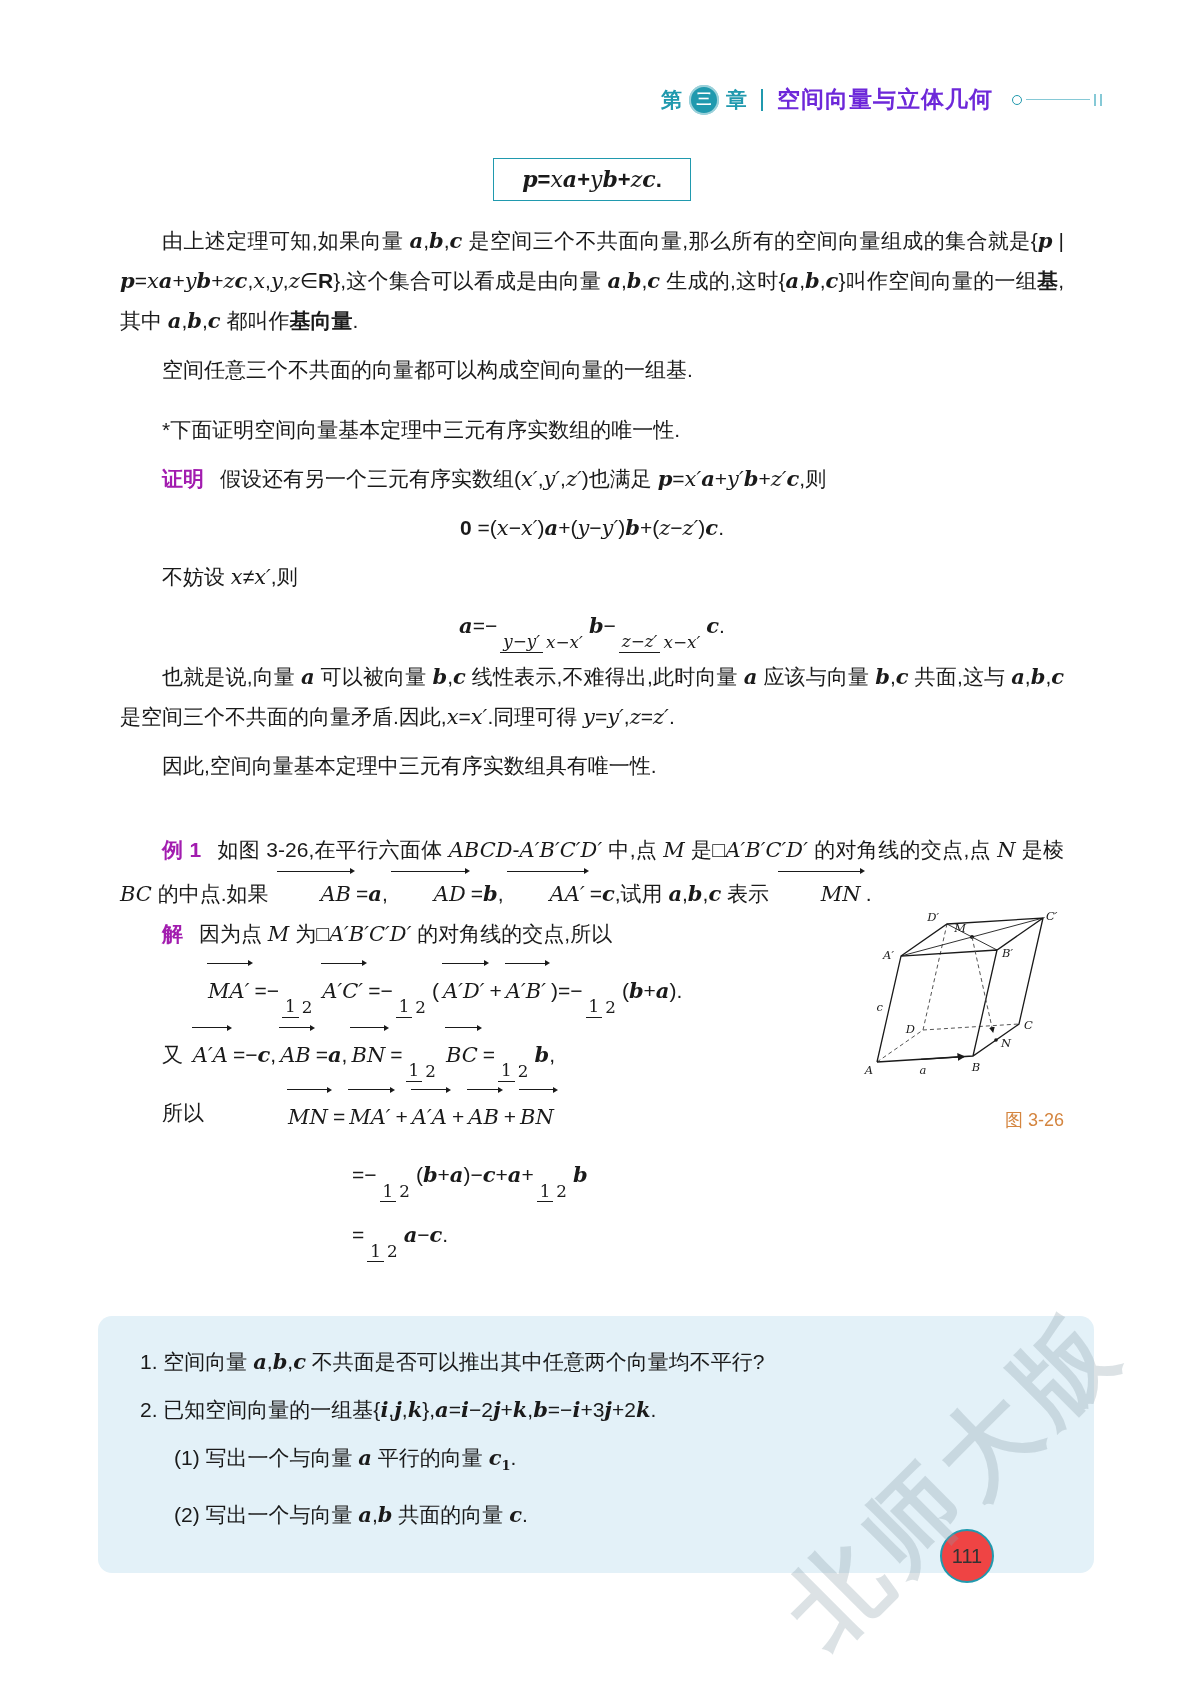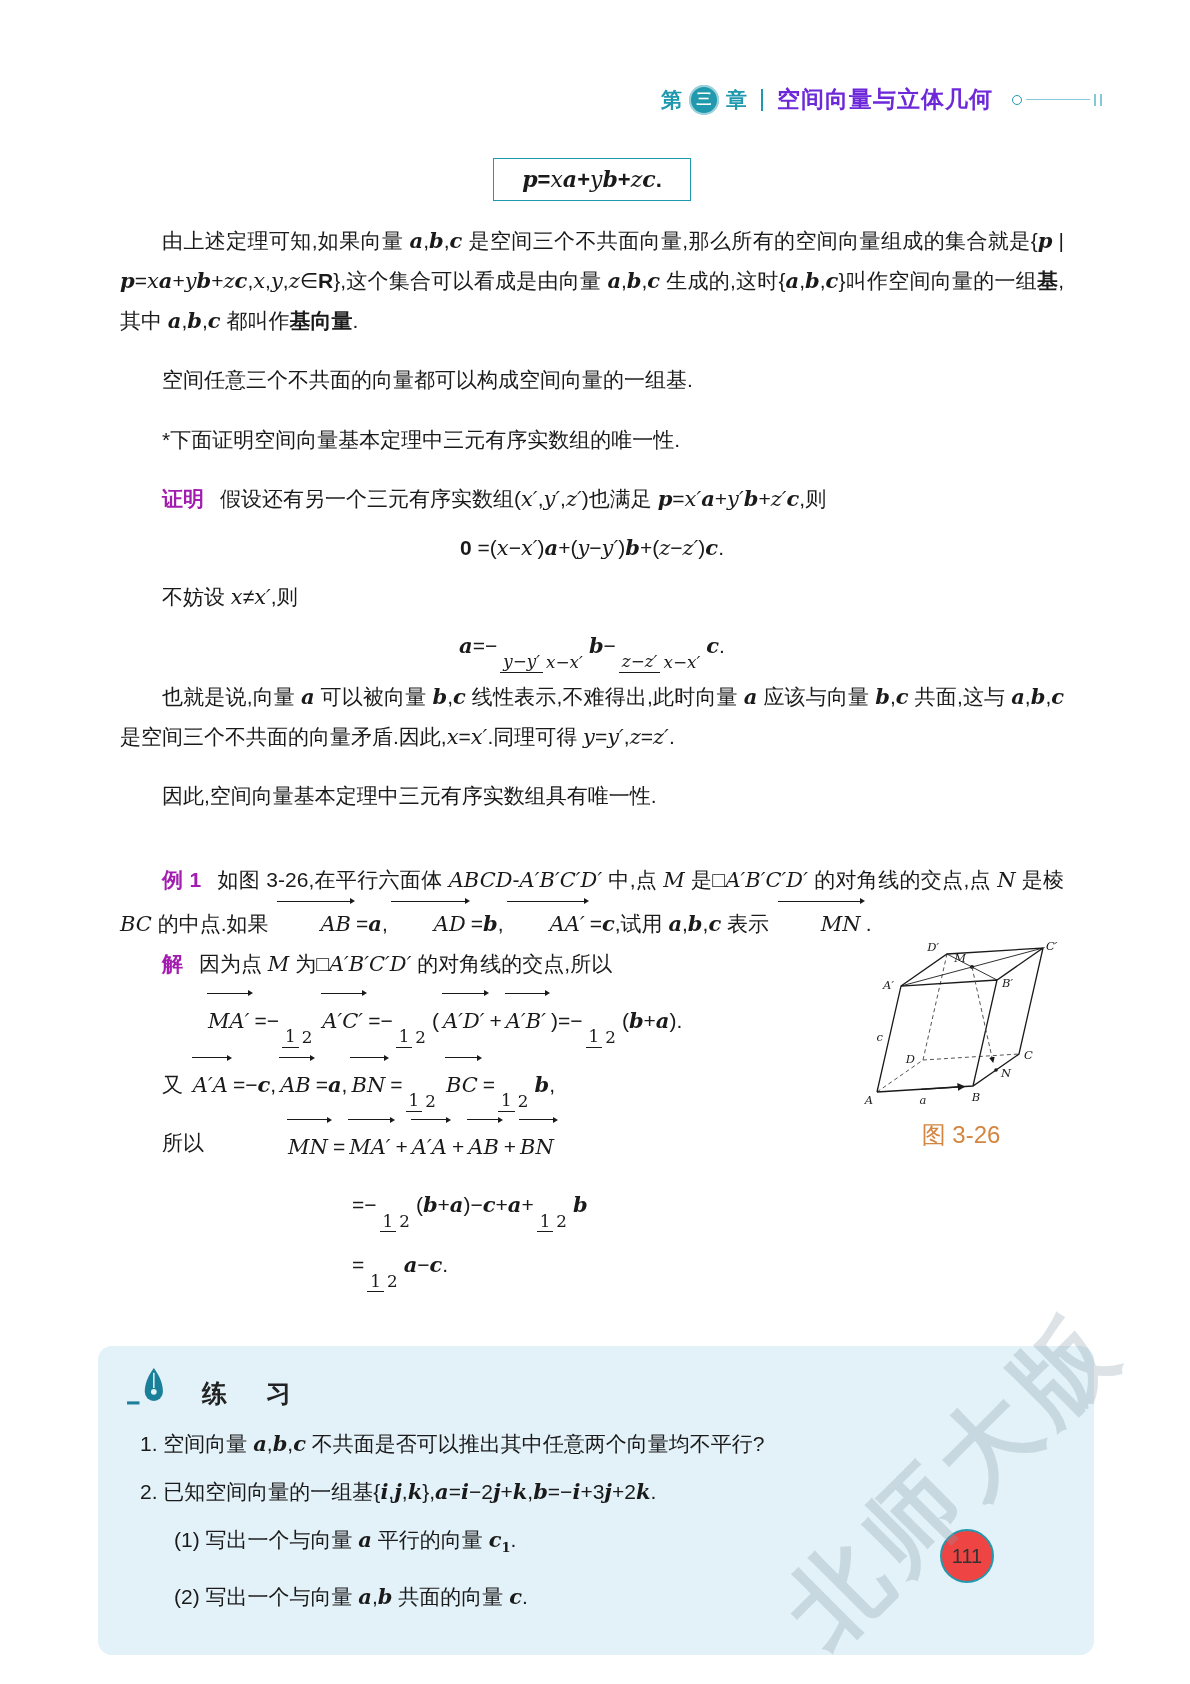"空间任意三个不共面的向量都可以构成空间向量的一组基." .gap-top { margin-top: 19px -> 9px }
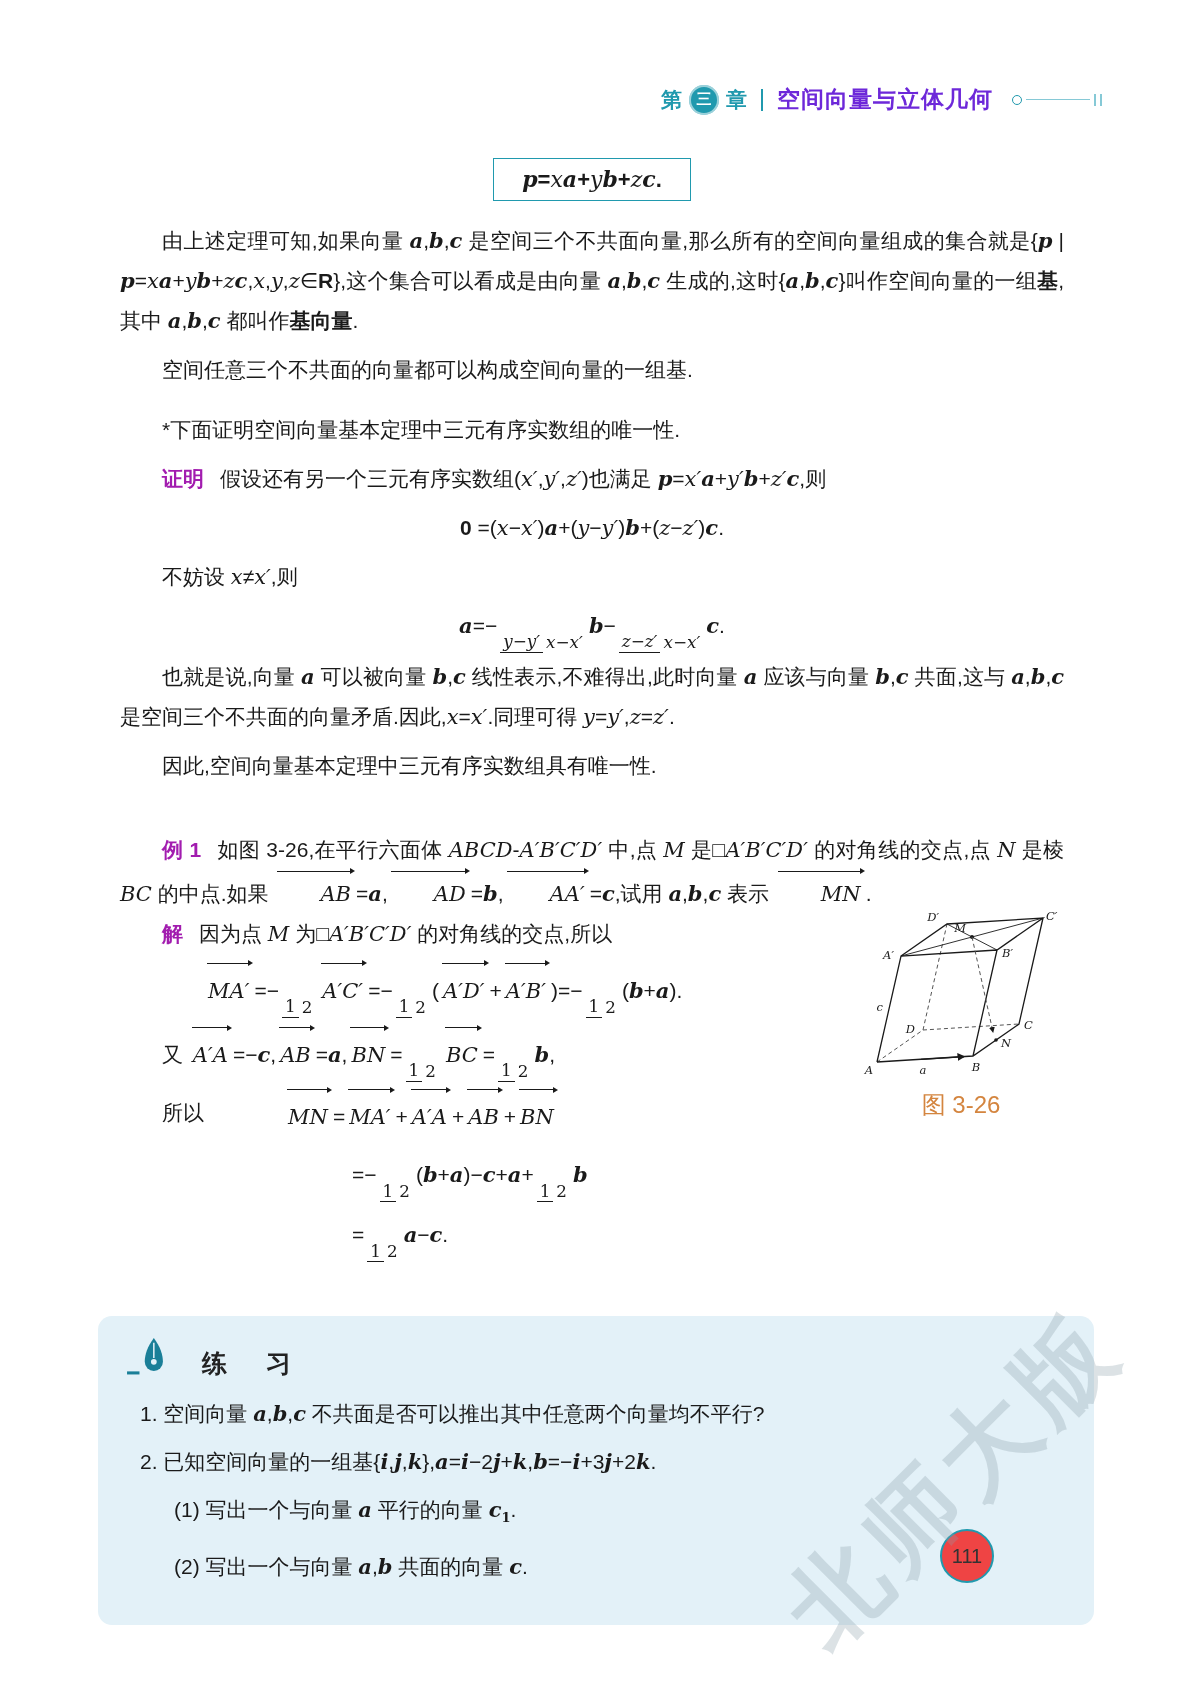"图 3-26" .figcap { font-size: 24px -> 18px; margin-top: 5px -> 24px; text-align: none -> right }
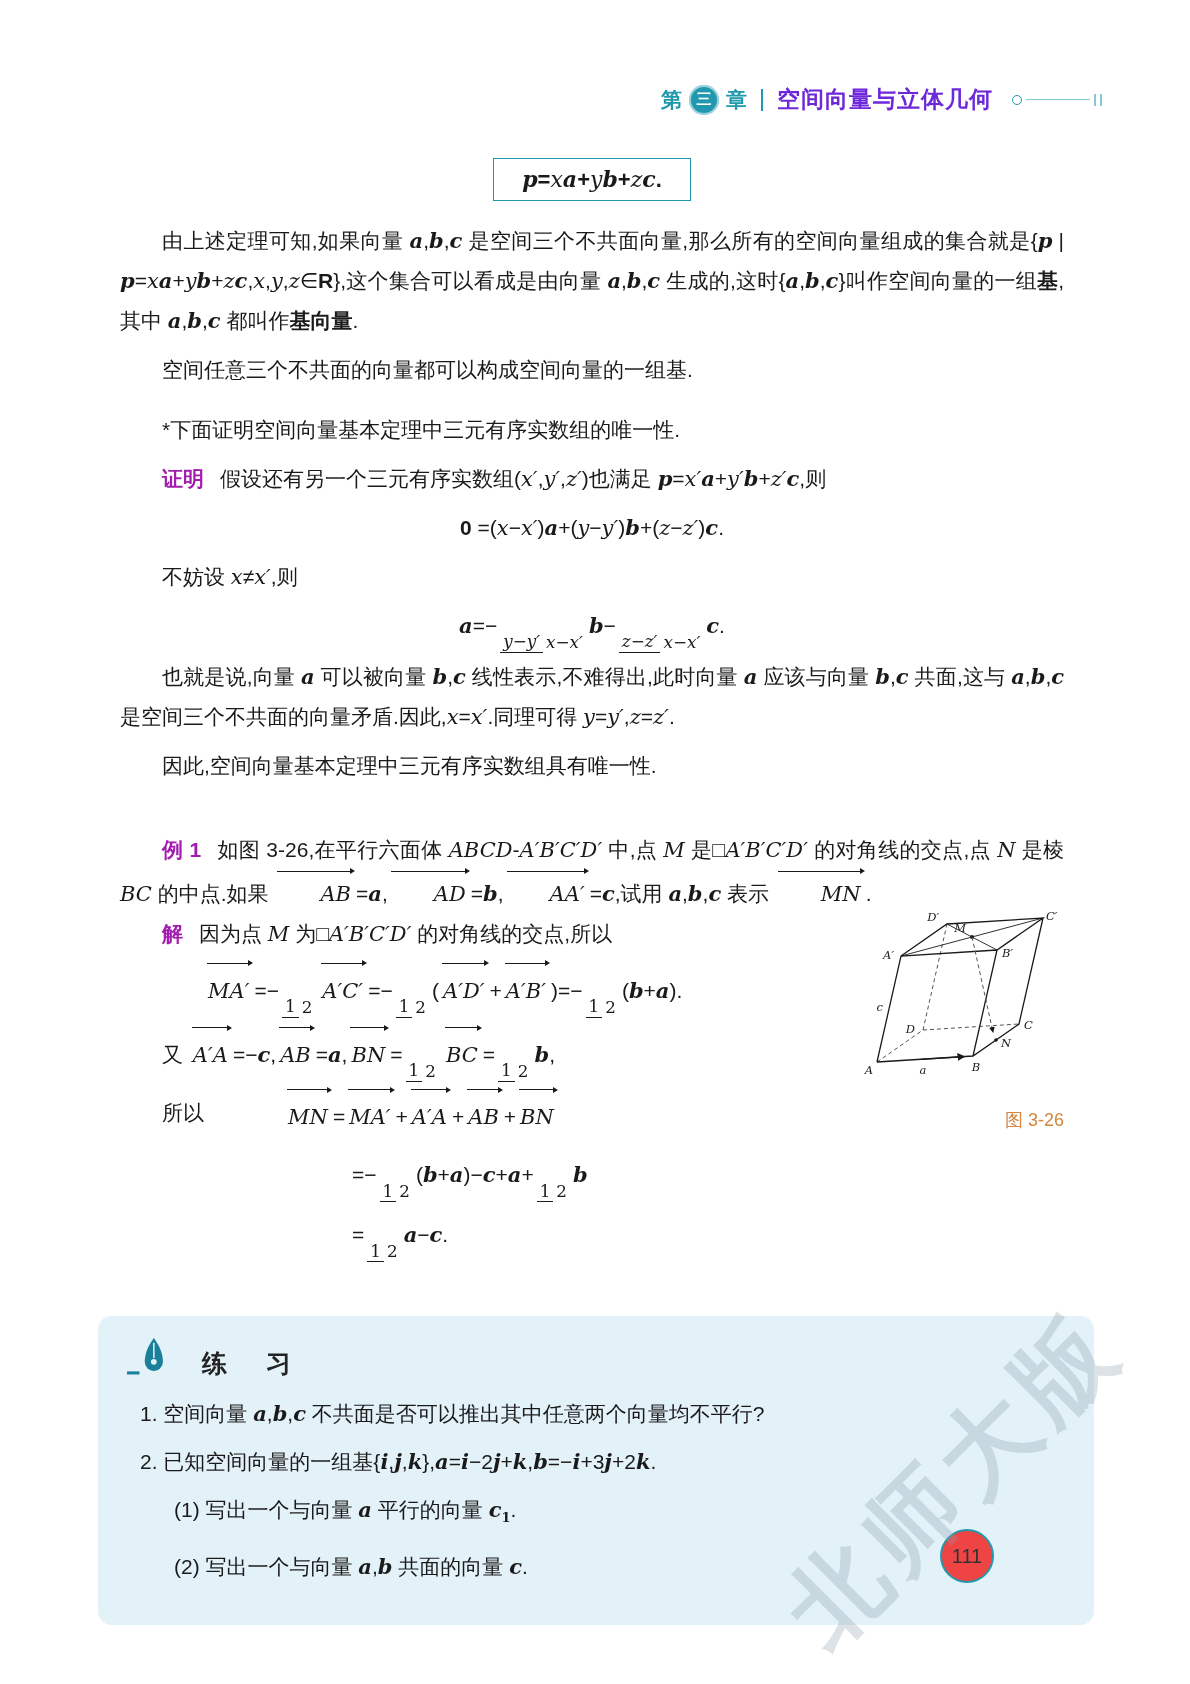"练 习" div.p-head { html: <div> <svg> <rect></rect> <path></path> <line></line> <circle></circle> </svg> <span>练 习</span> </div> -> none }
